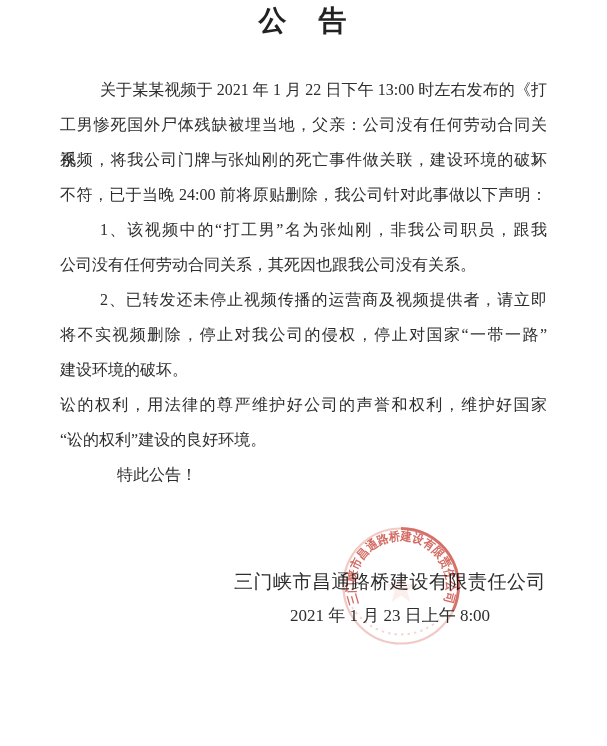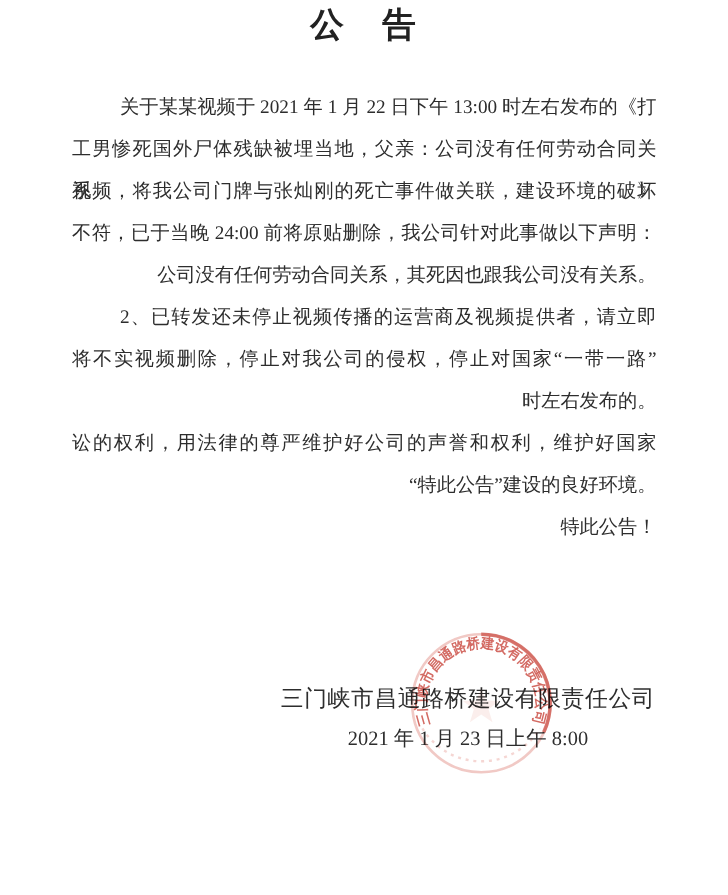"1、该视频中的“打工男”名为张灿刚，非我公司职员，跟我" p.line { html: none -> <p><span>1、该视频中的“打工男”名为张灿刚，非我公司职员，跟我</span></p> }
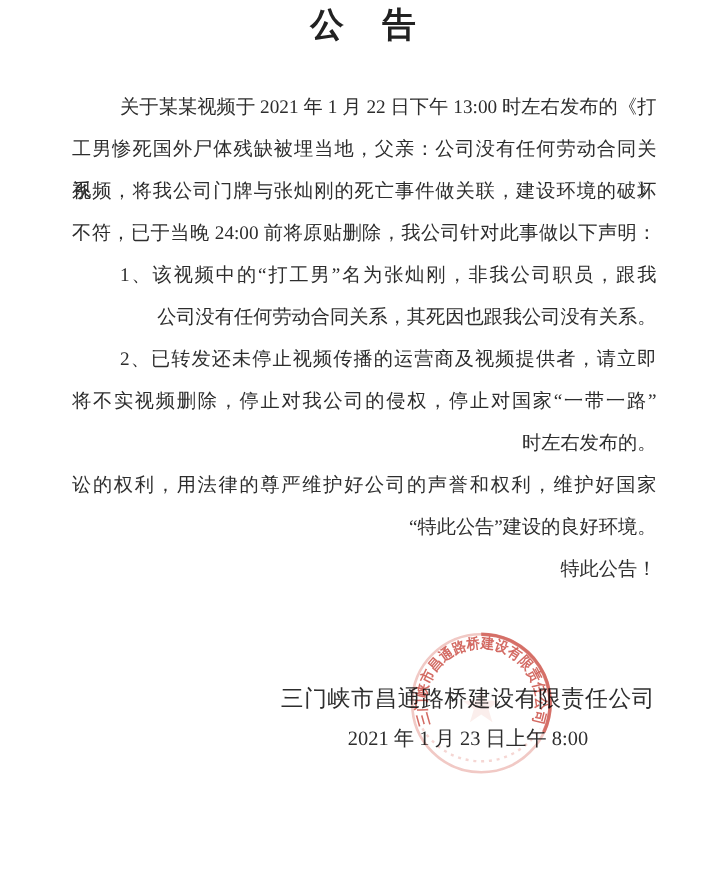"公司没有任何劳动合同关系，其死因也跟我公司没有关系。" .body-text p.line { text-align: right -> none }
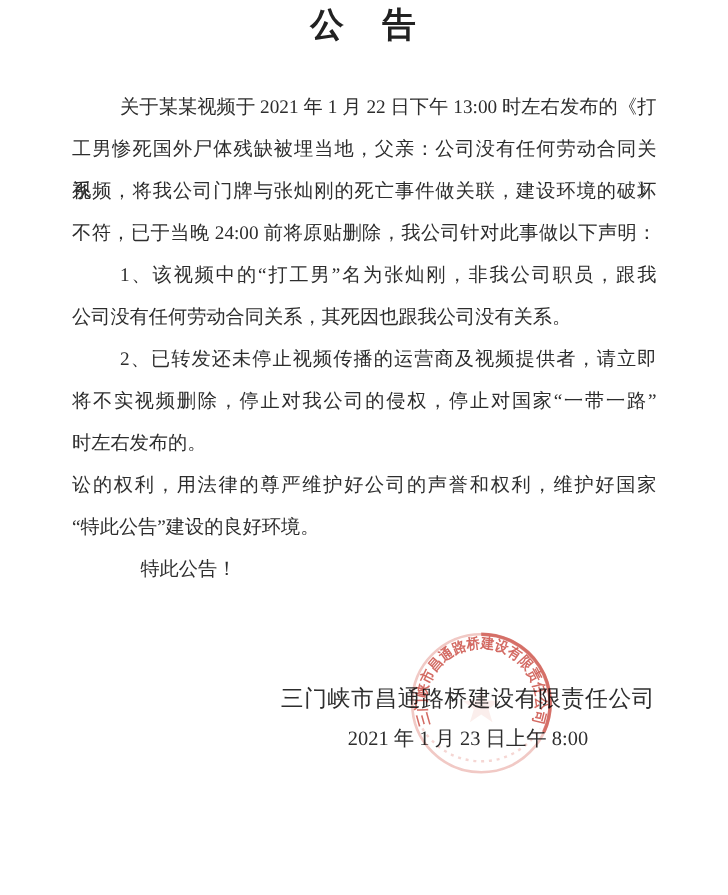"时左右发布的。" span { text: 时左右发布的 -> 建设环境的破坏 }
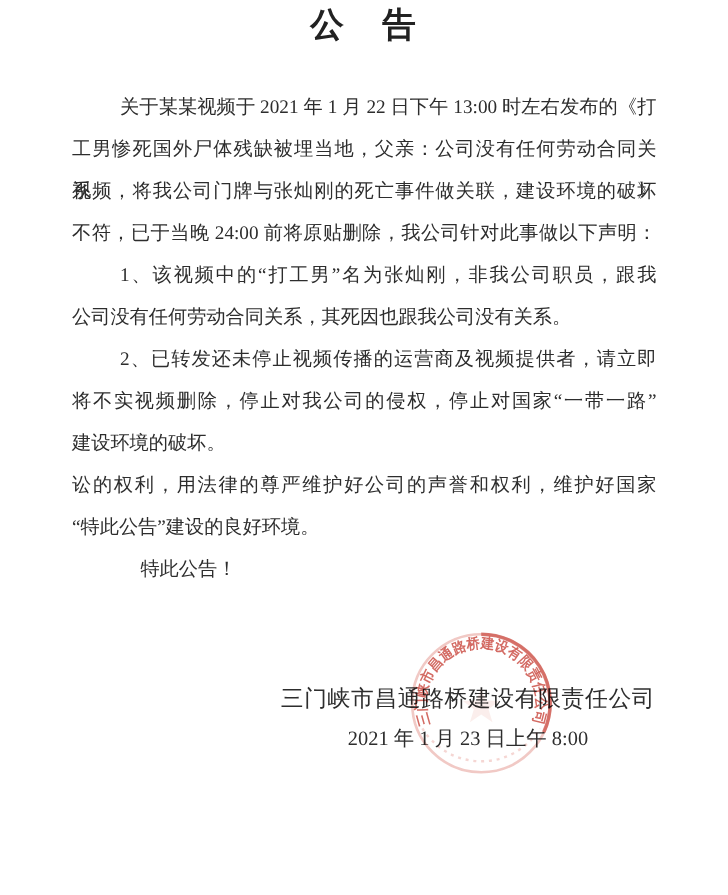"“特此公告”建设的良好环境。" span { text: 特此公告 -> 讼的权利 }
